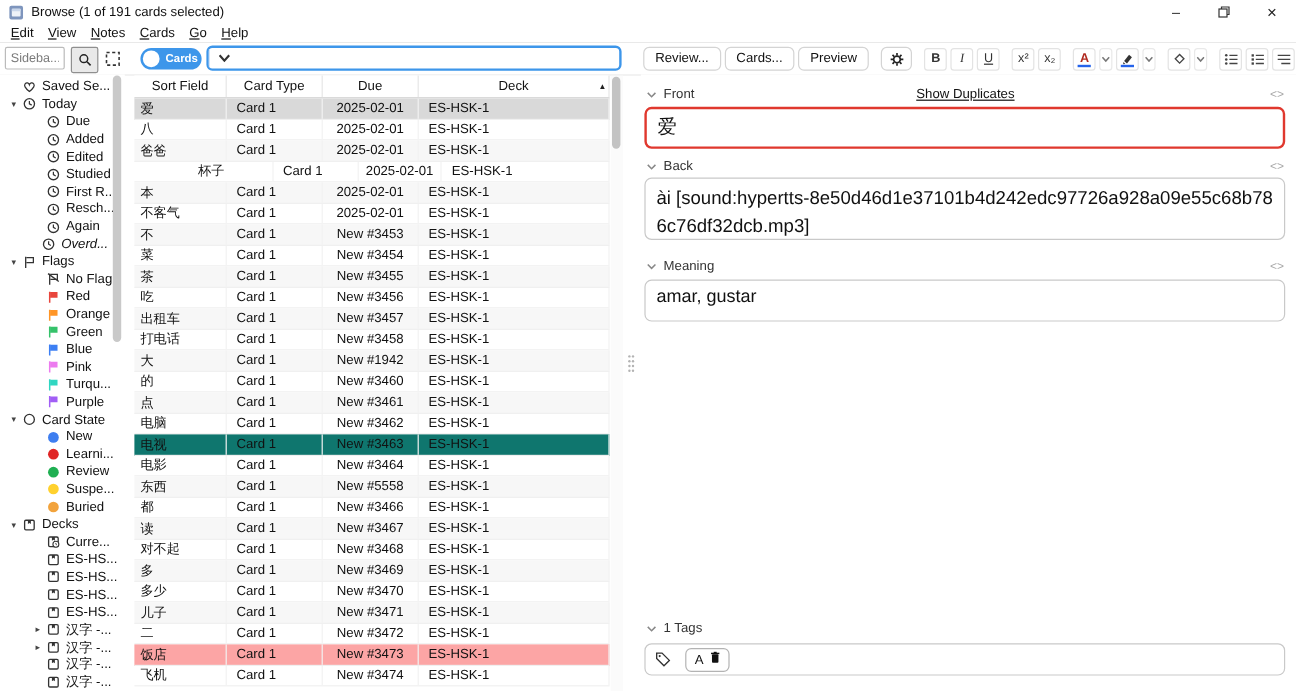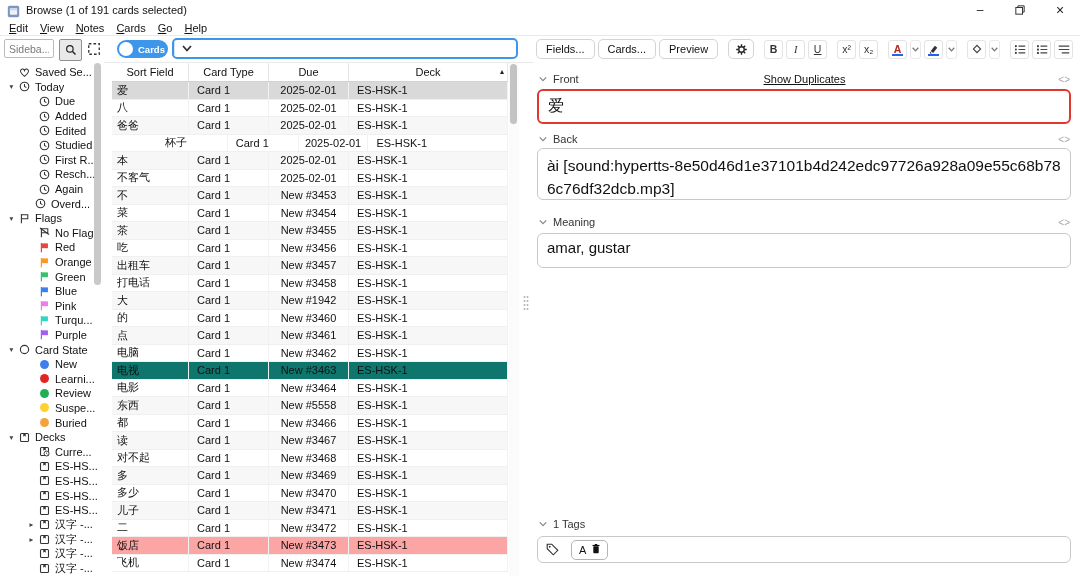"Fields..." span.tbtn { text: Fields -> Review }
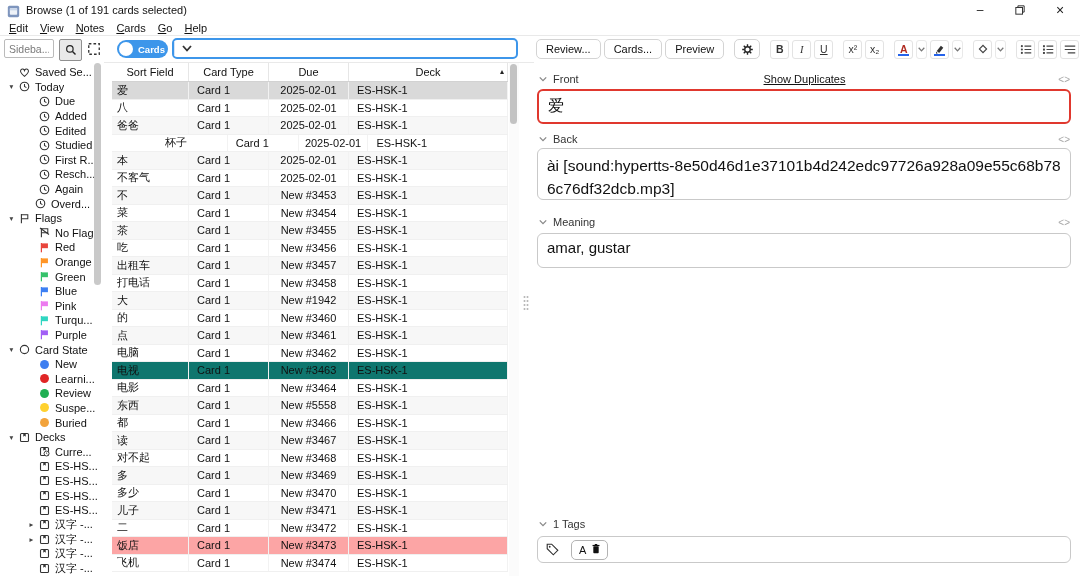"Overd..." div.srow { font-style: none -> italic }
